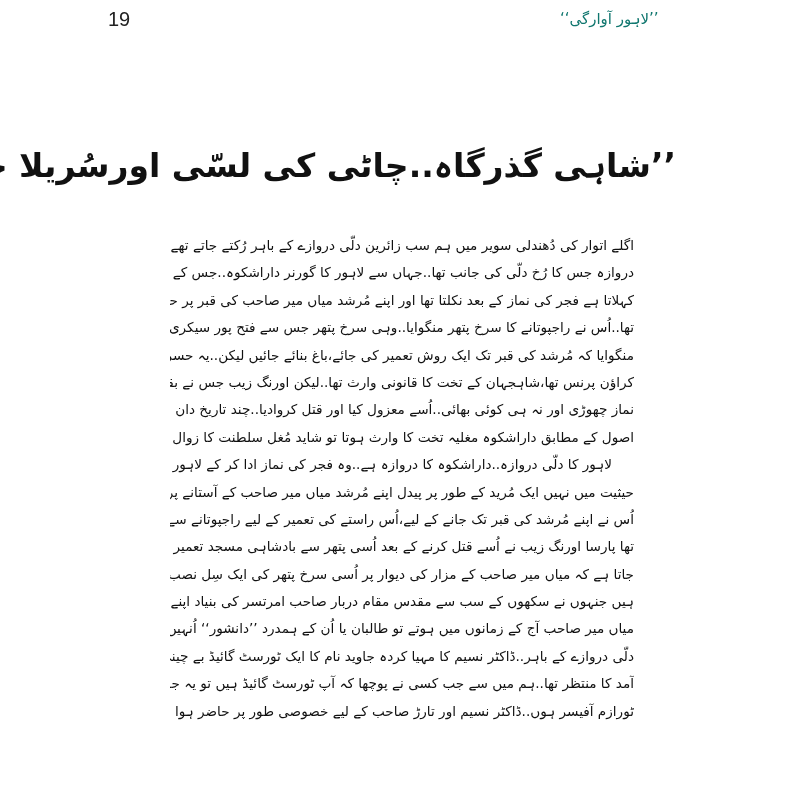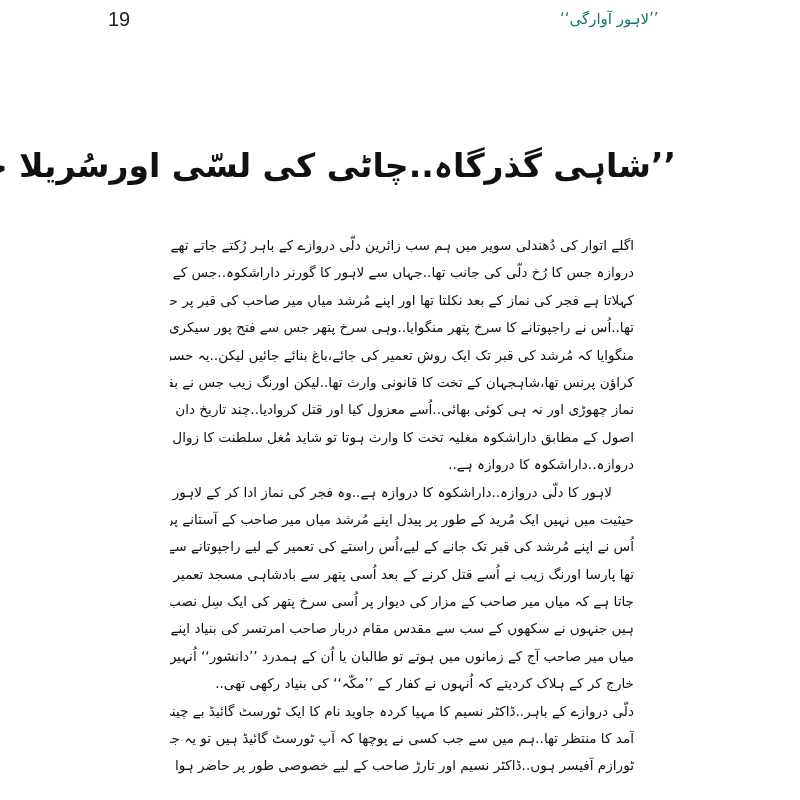"دروازہ..داراشکوہ کا دروازہ ہے.." div.line { html: <div>دروازہ..داراشکوہ کا دروازہ ہے..</div> -> none }
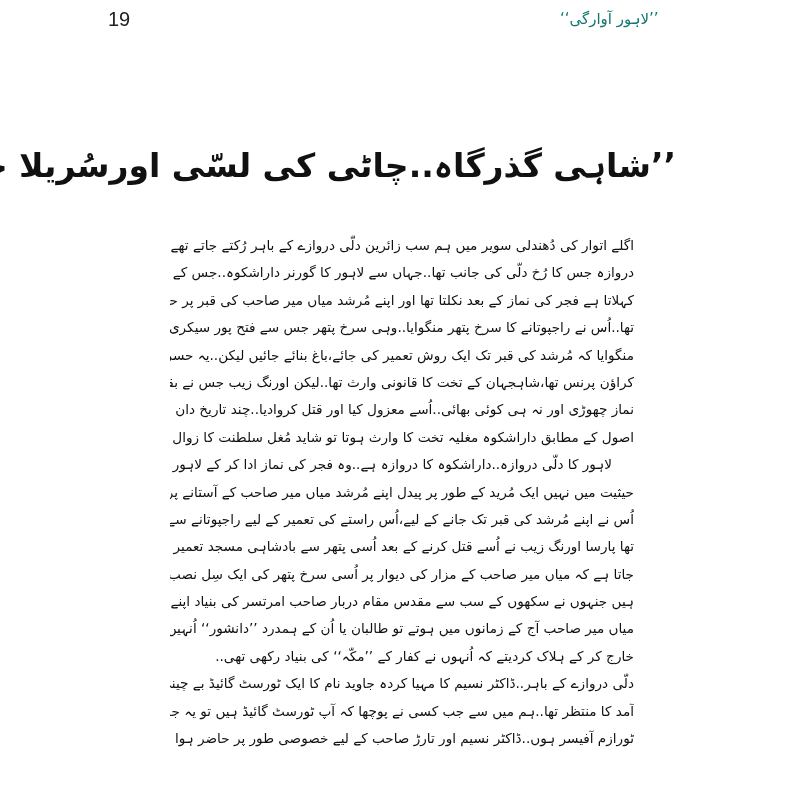"خارج کر کے ہلاک کردیتے" div.line { html: <div>خارج کر کے ہلاک کردیتے کہ اُنہوں نے کفار کے ’’مکّہ‘‘ کی بنیاد رکھی تھی..</div> -> none }
